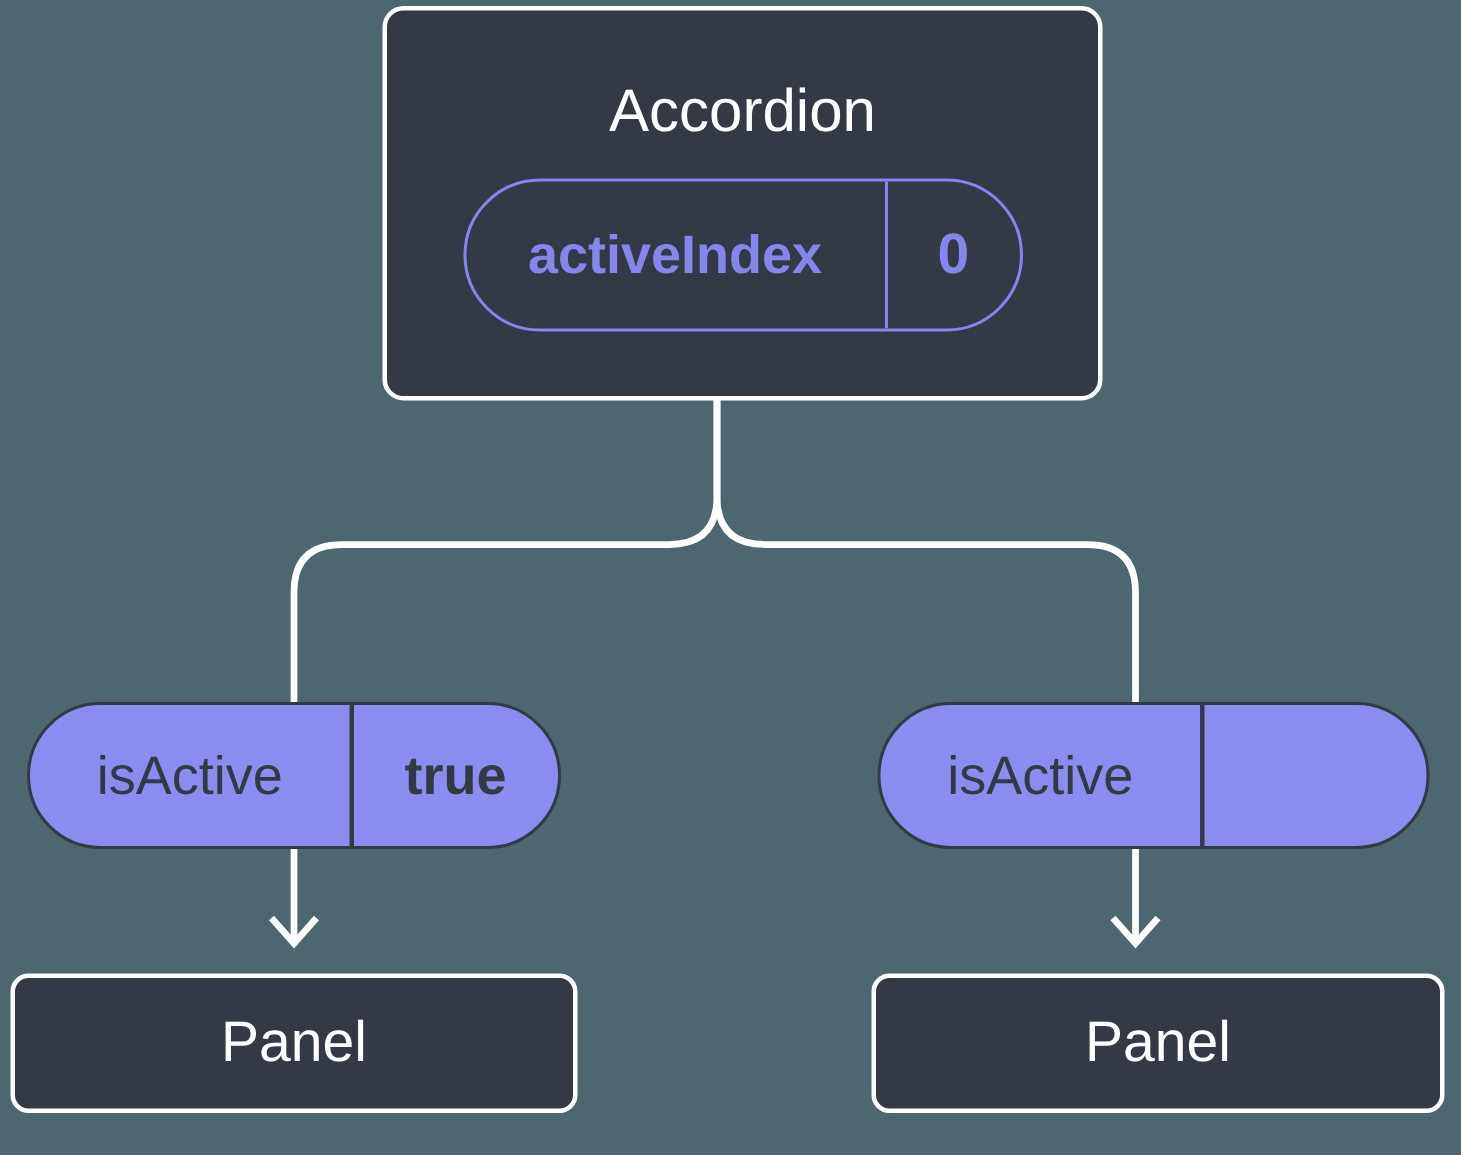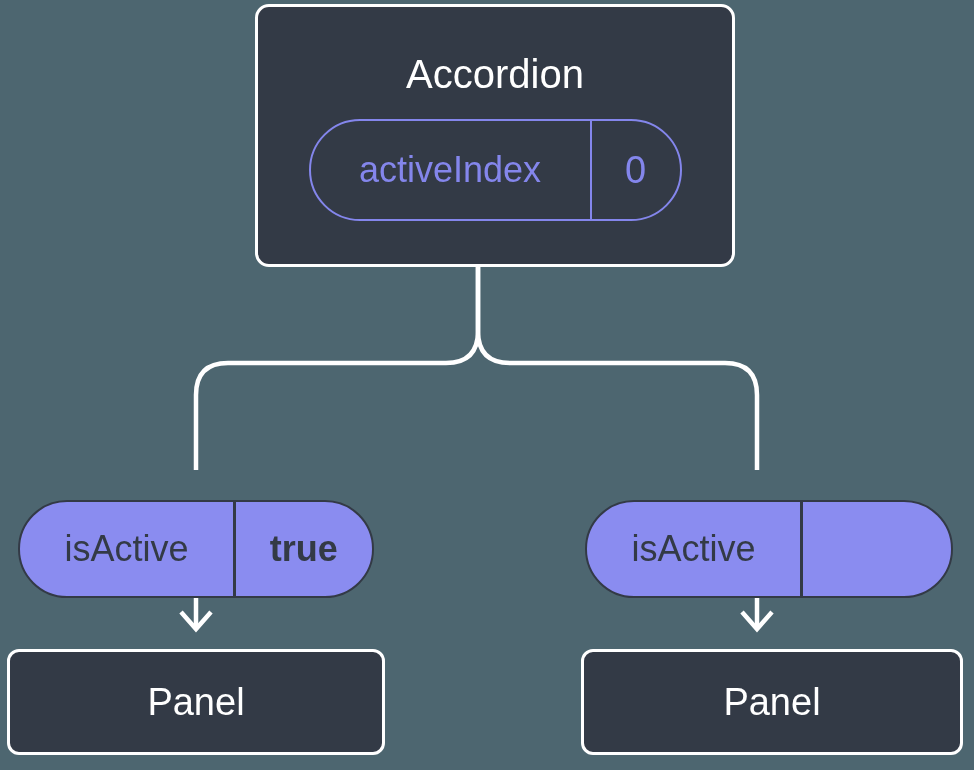"activeIndex" .state-pill { font-weight: none -> bold }
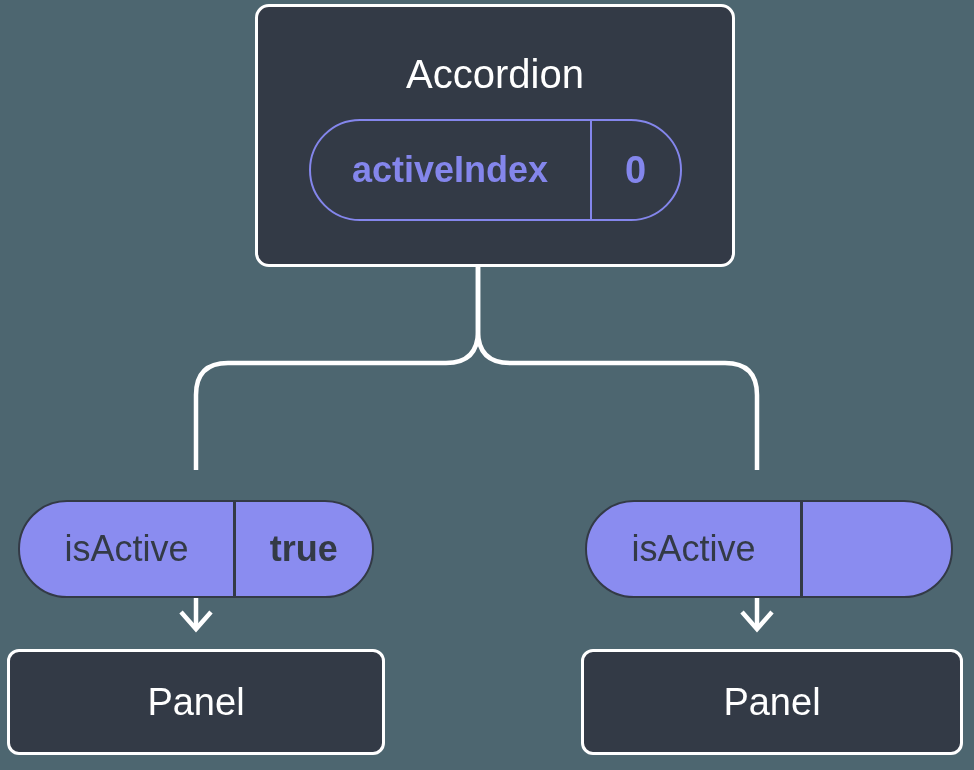"isActive" .prop-pill { margin-top: 32px -> none }
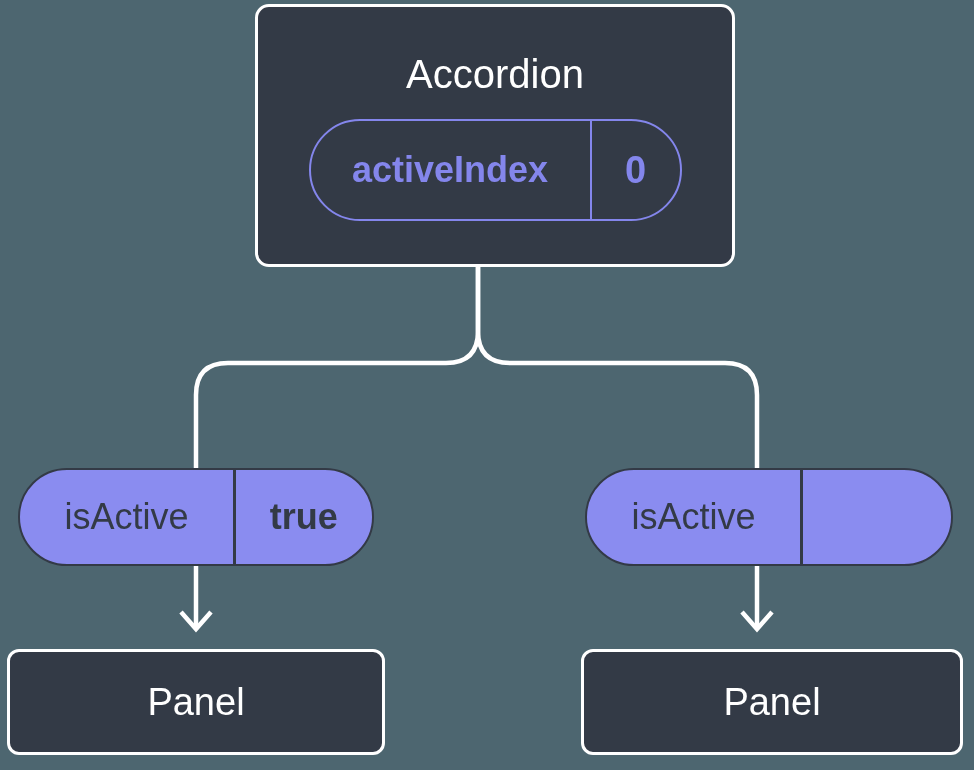"Panel" .panel-node { height: 106px -> 93px }
